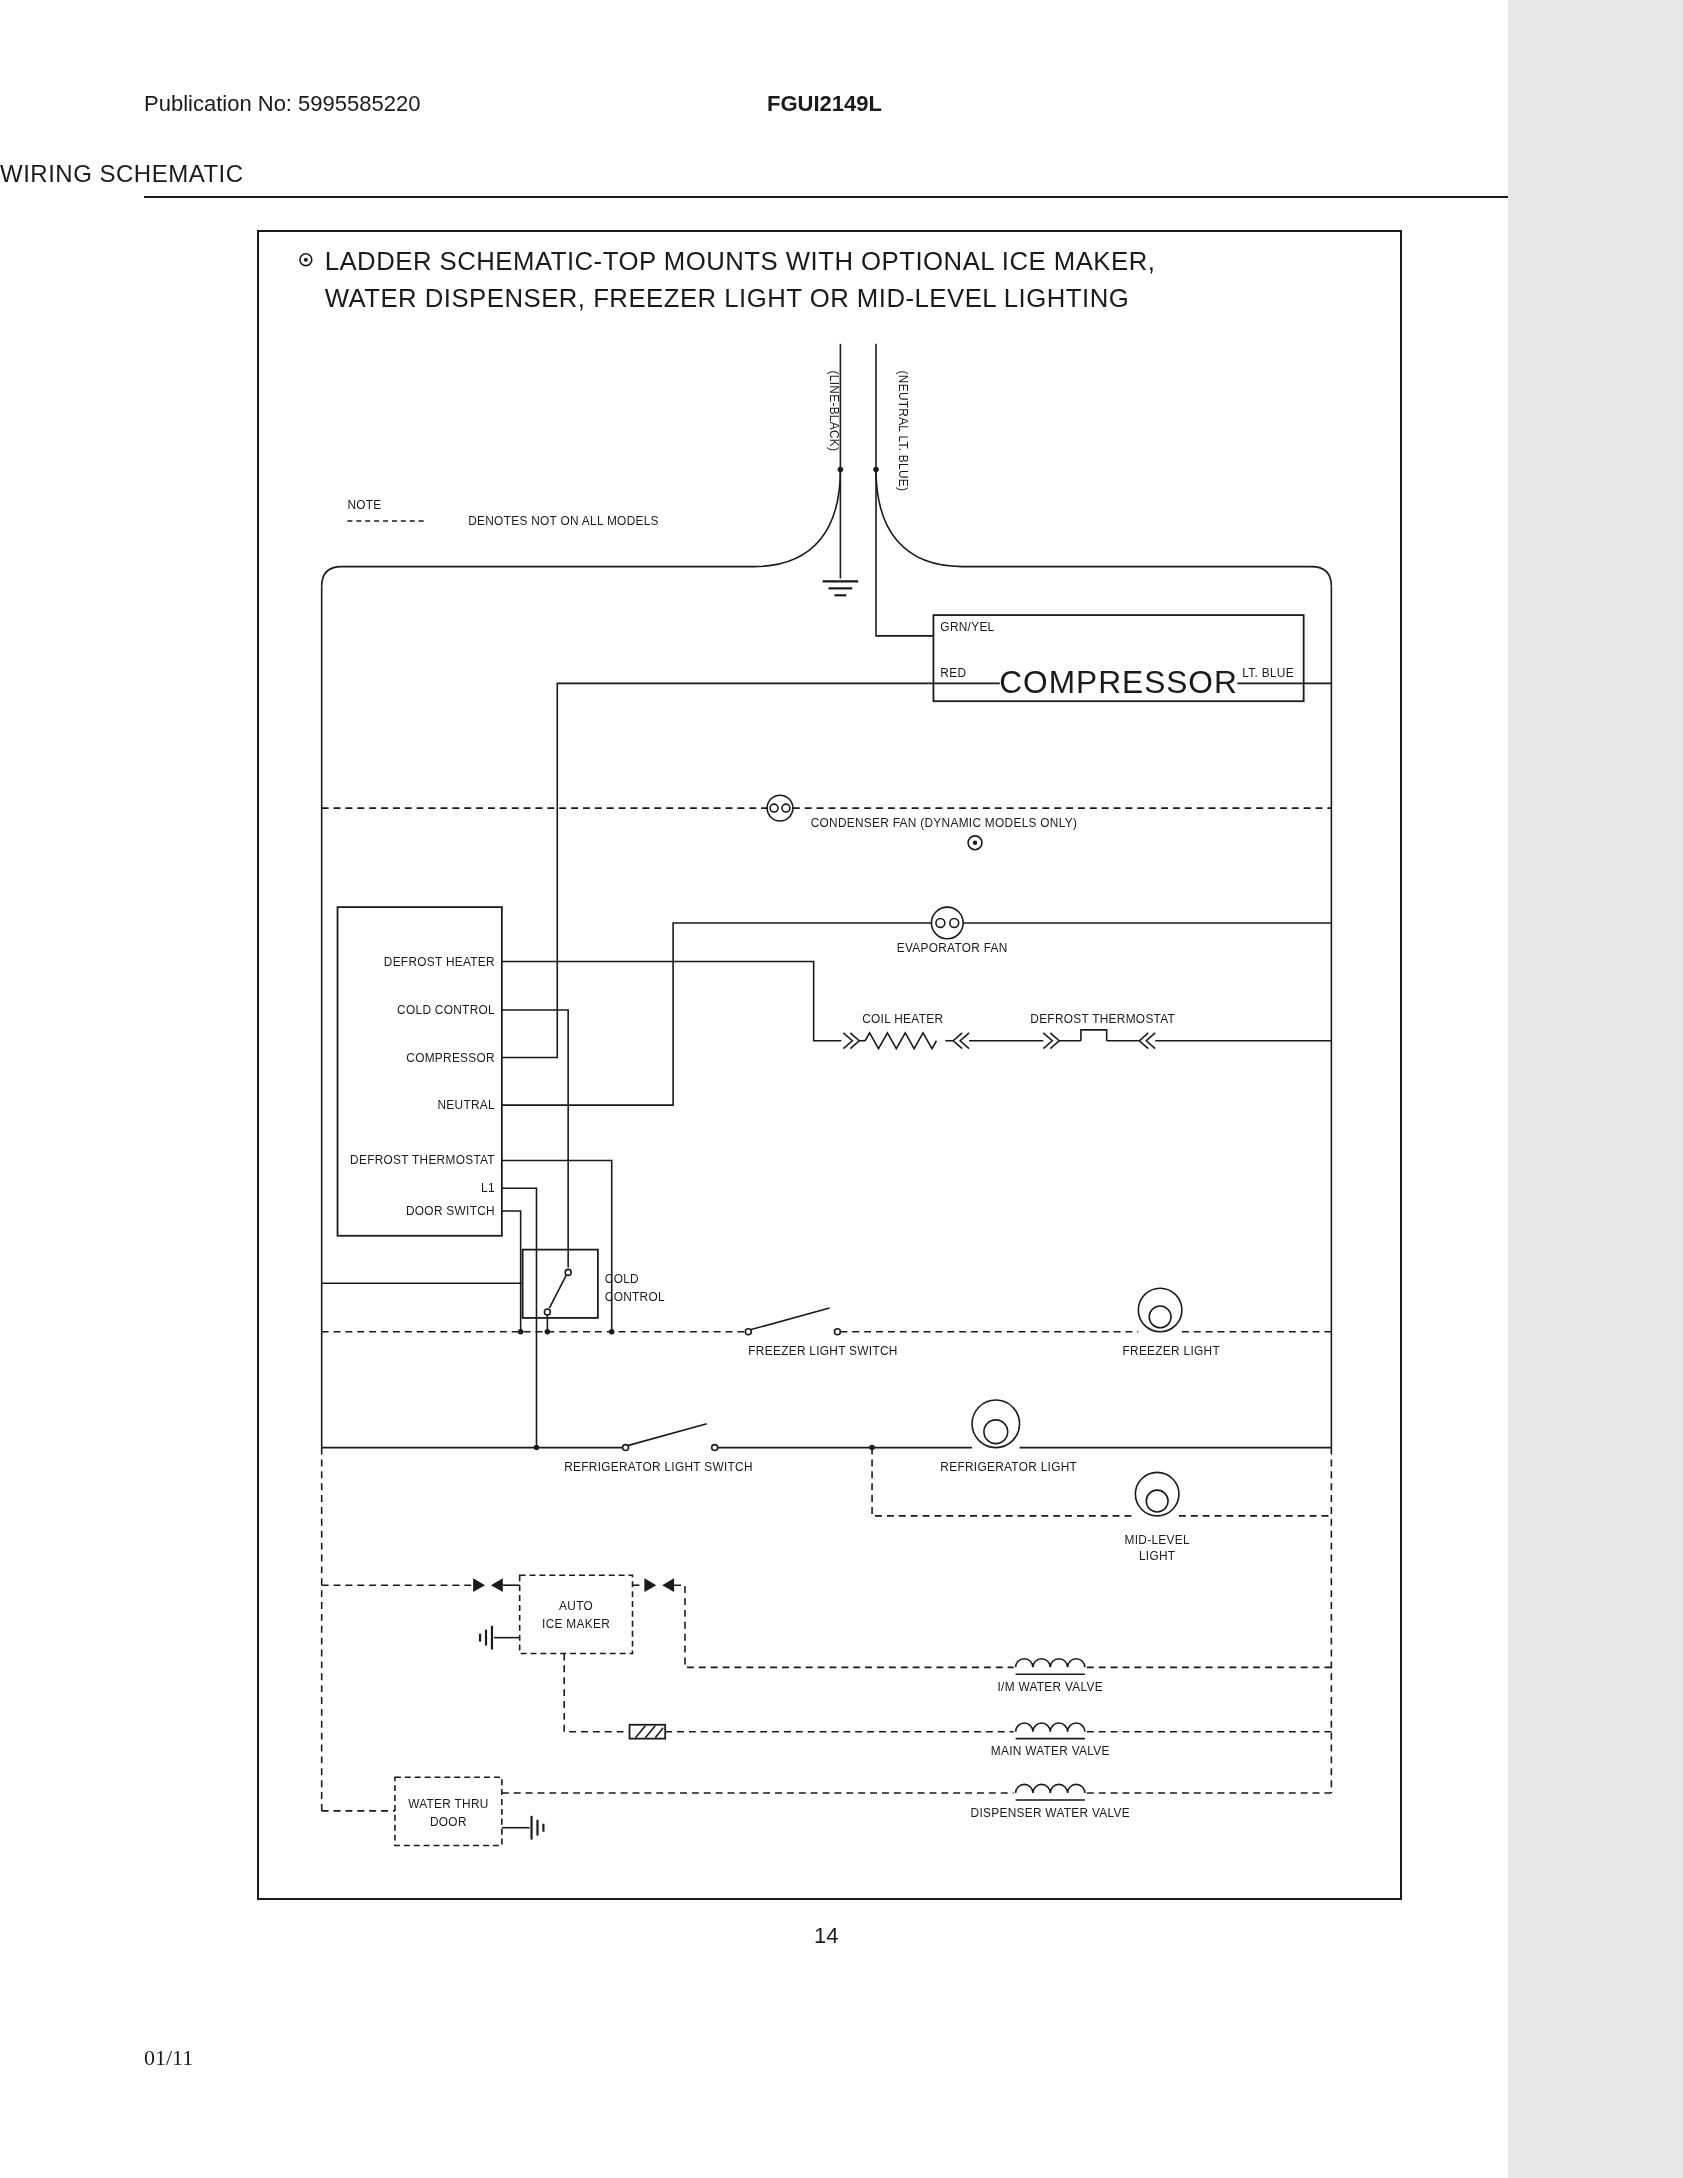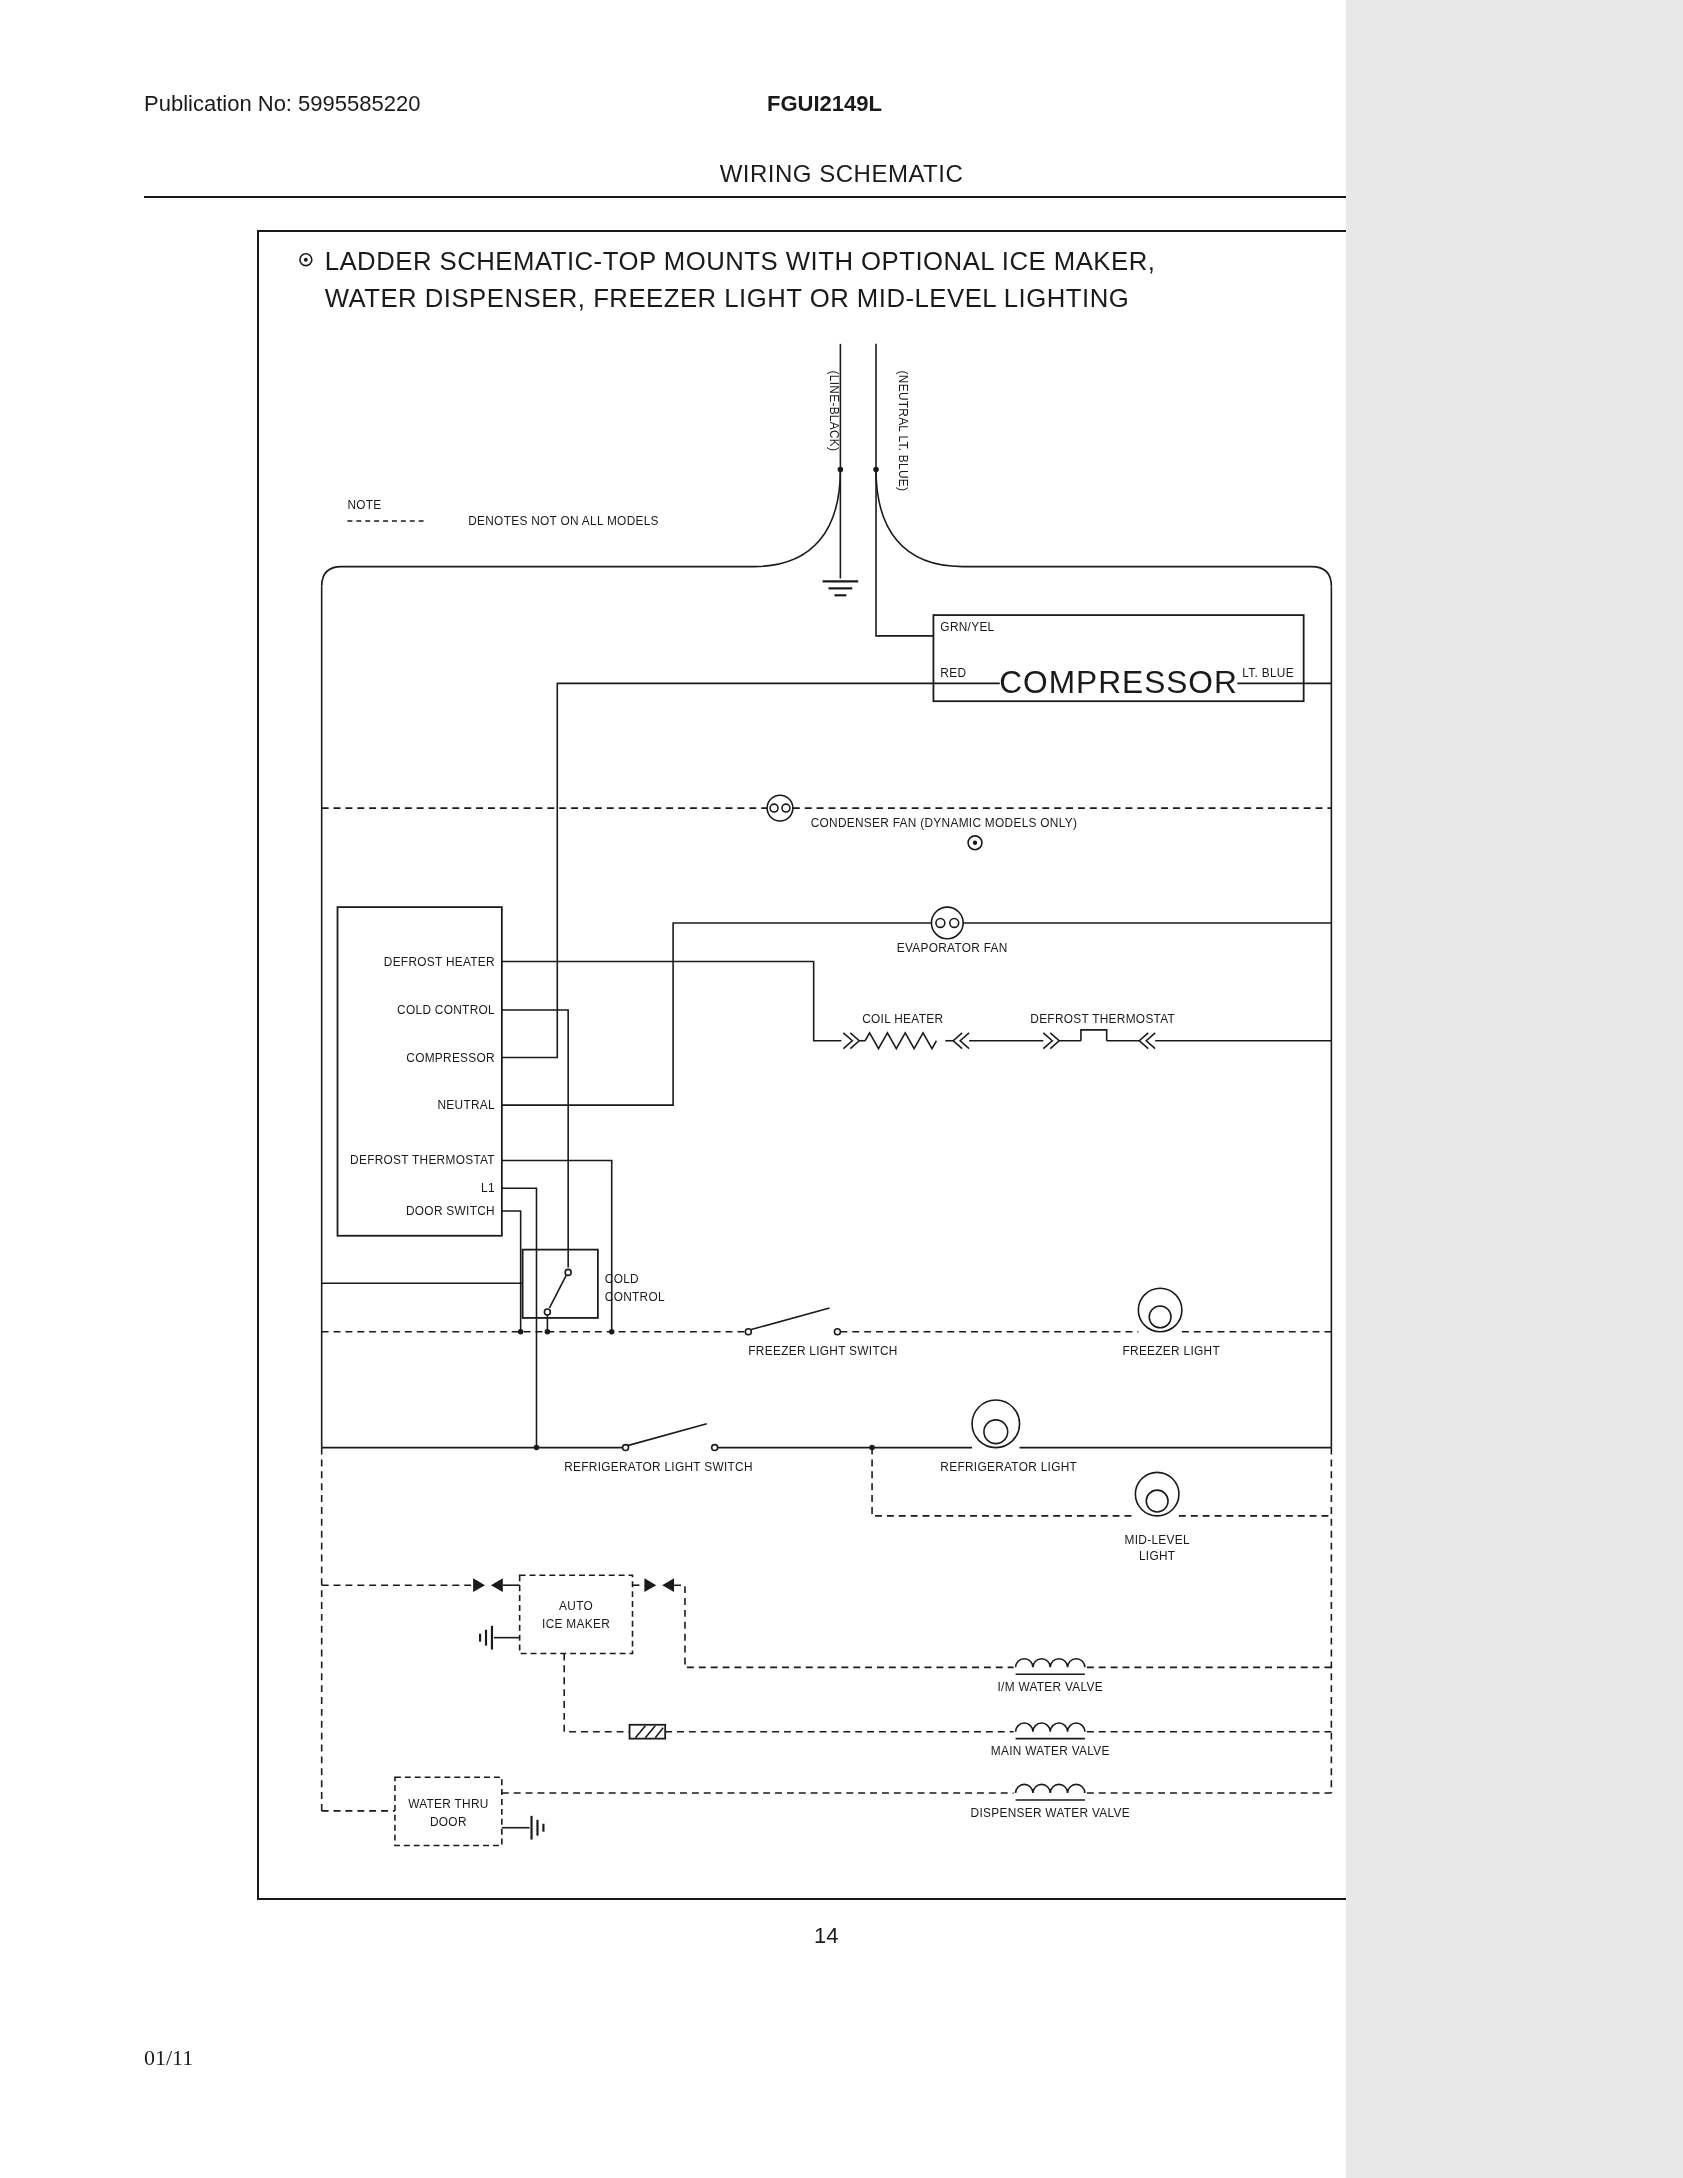"Publication No: 5995585220" .page { width: 1346px -> 1508px }
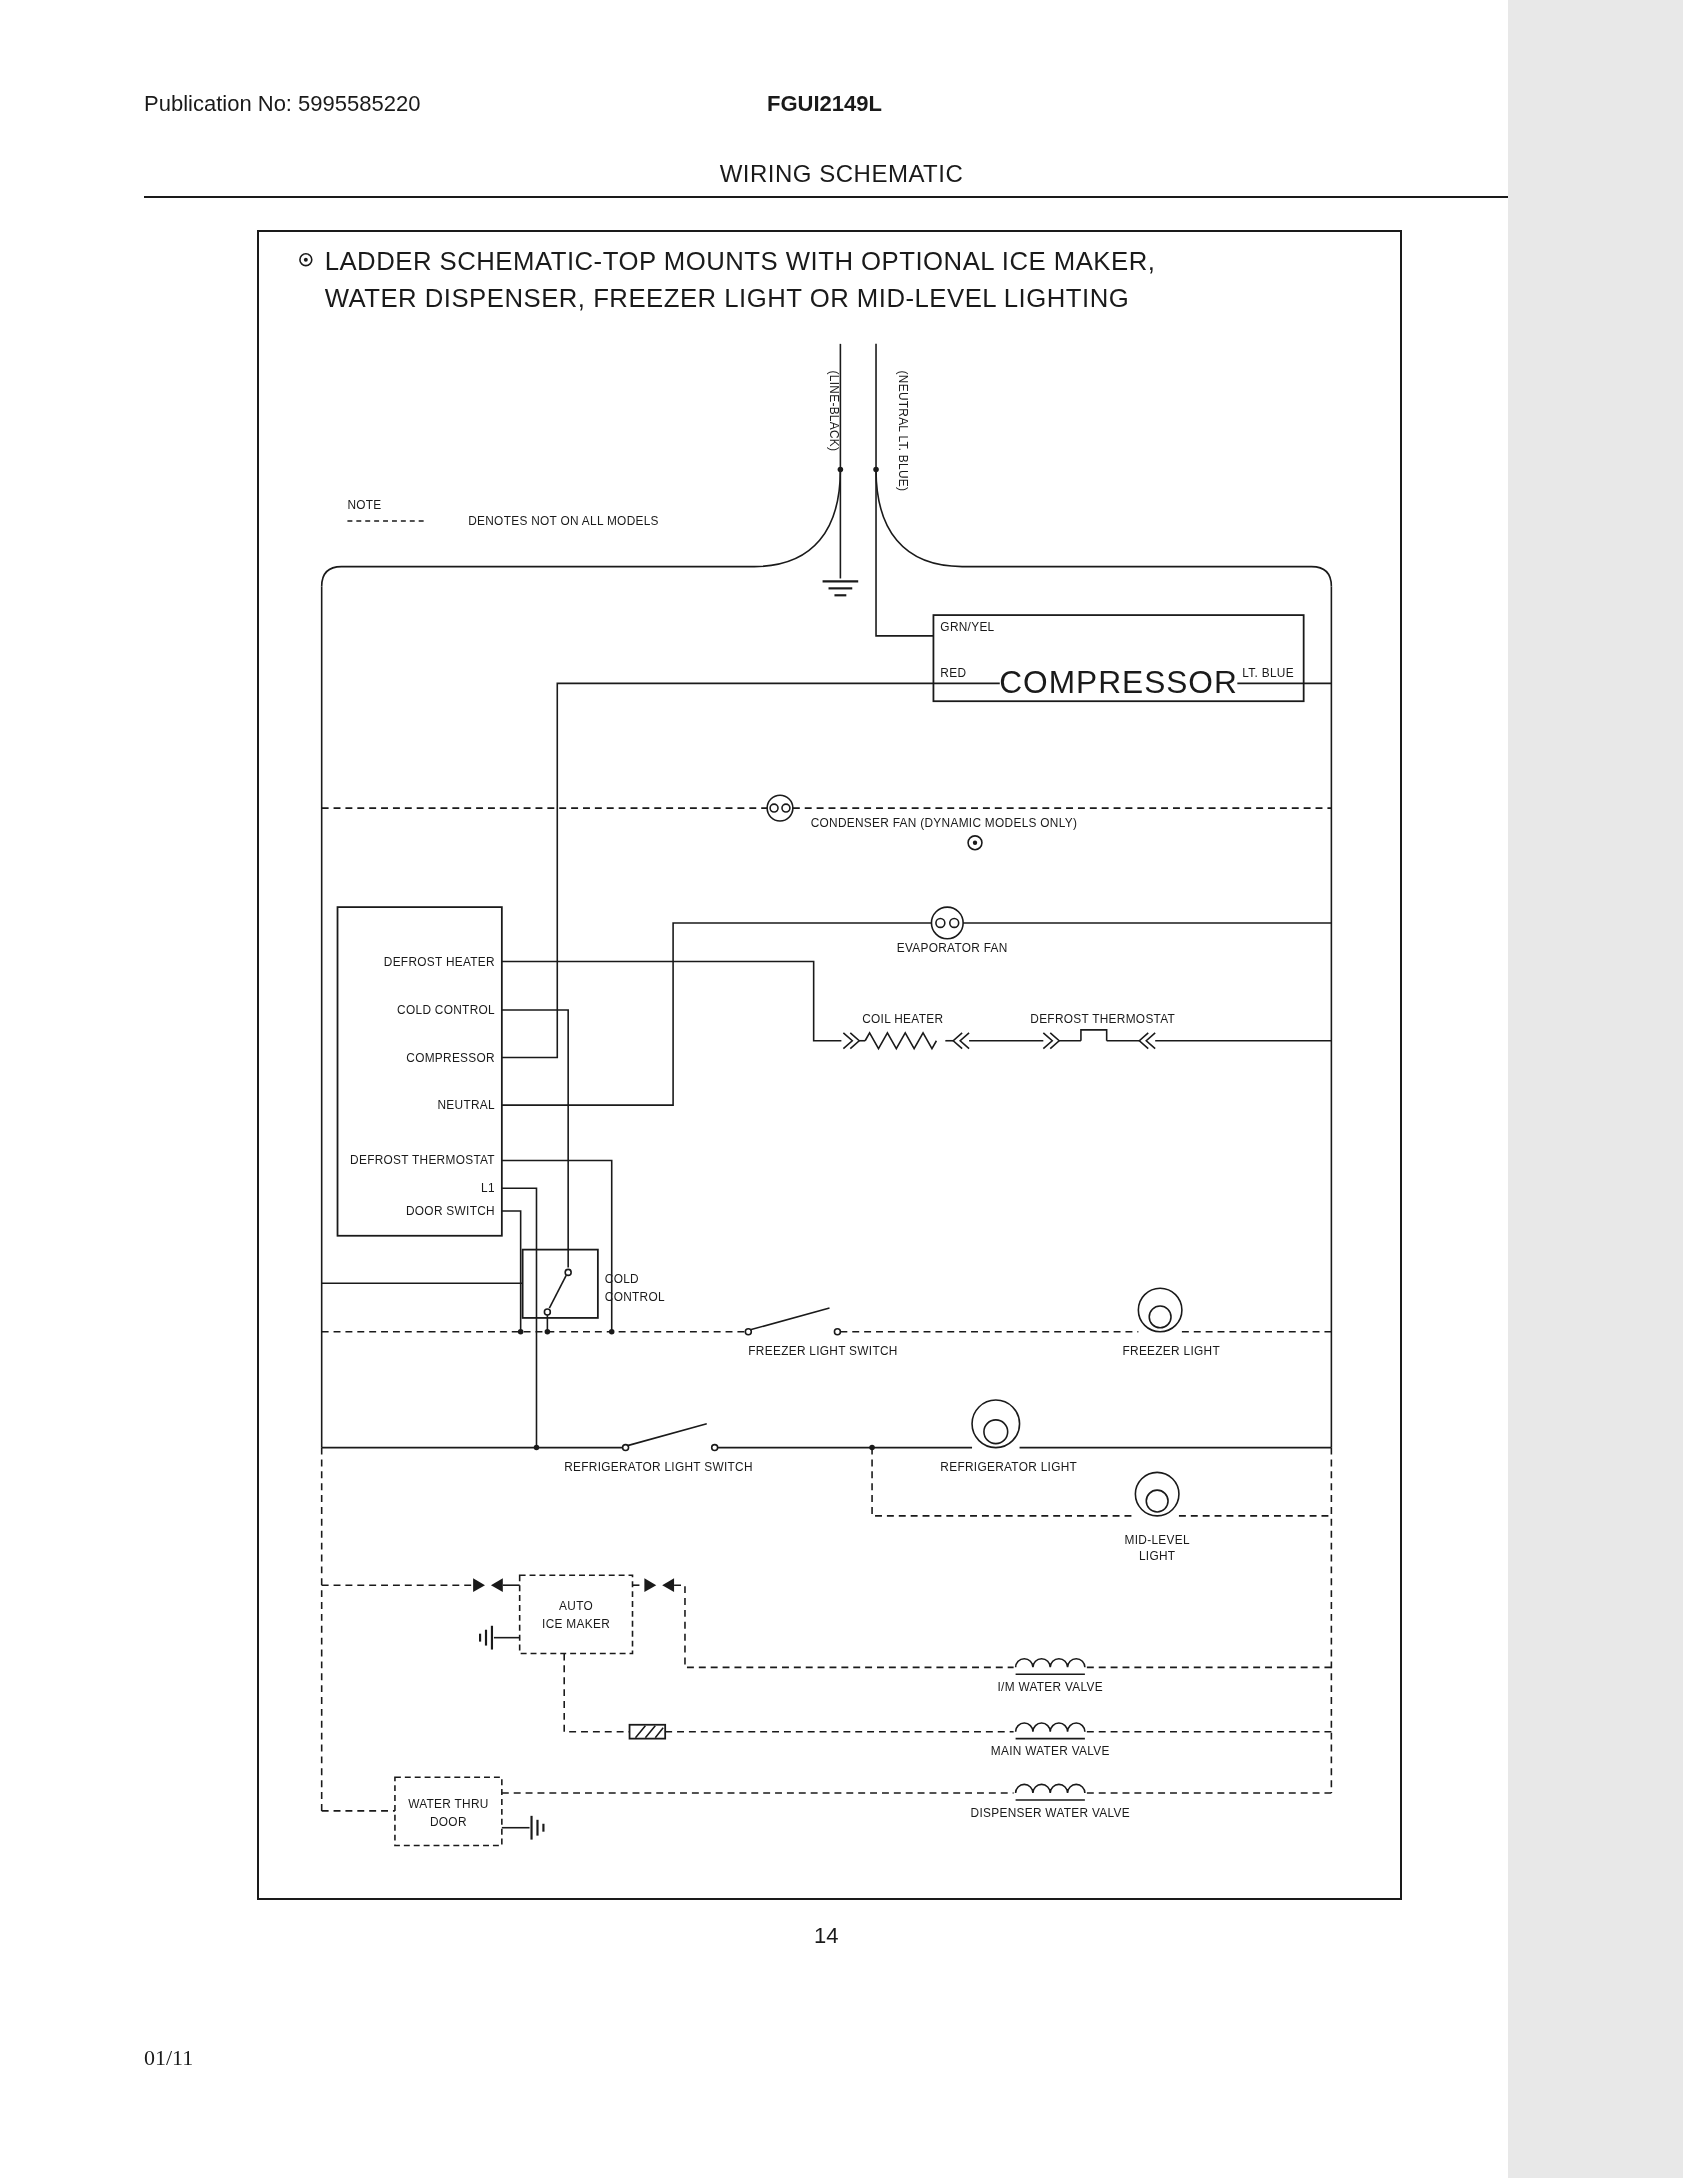"WIRING SCHEMATIC" .doc-title { text-align: center -> none }
